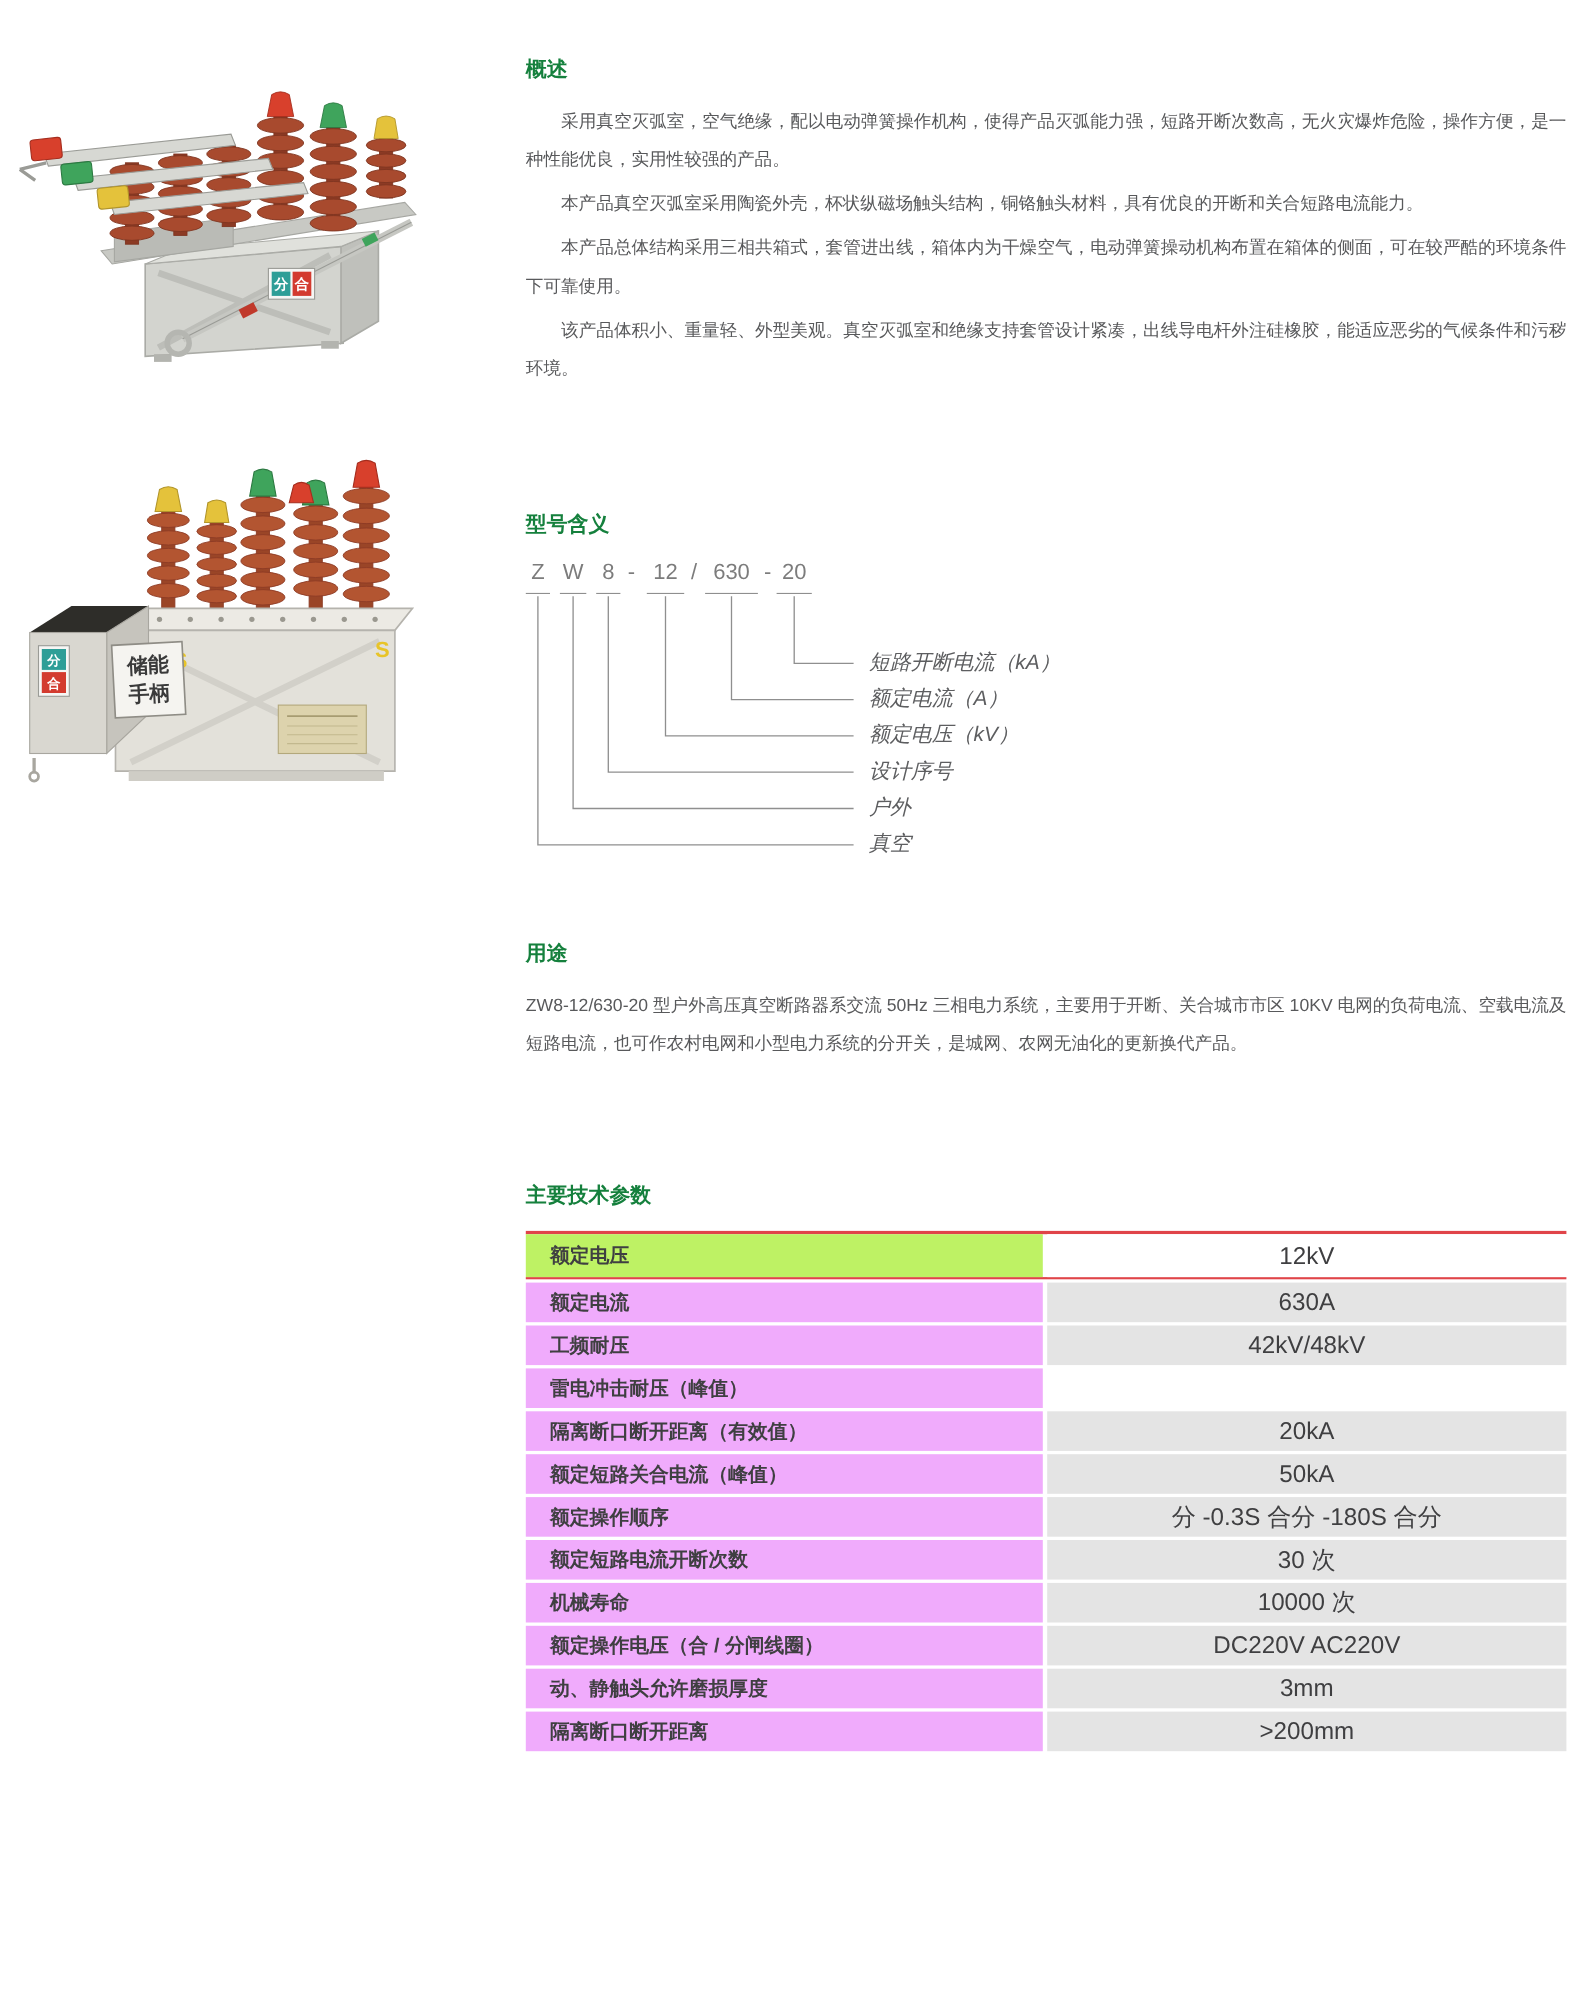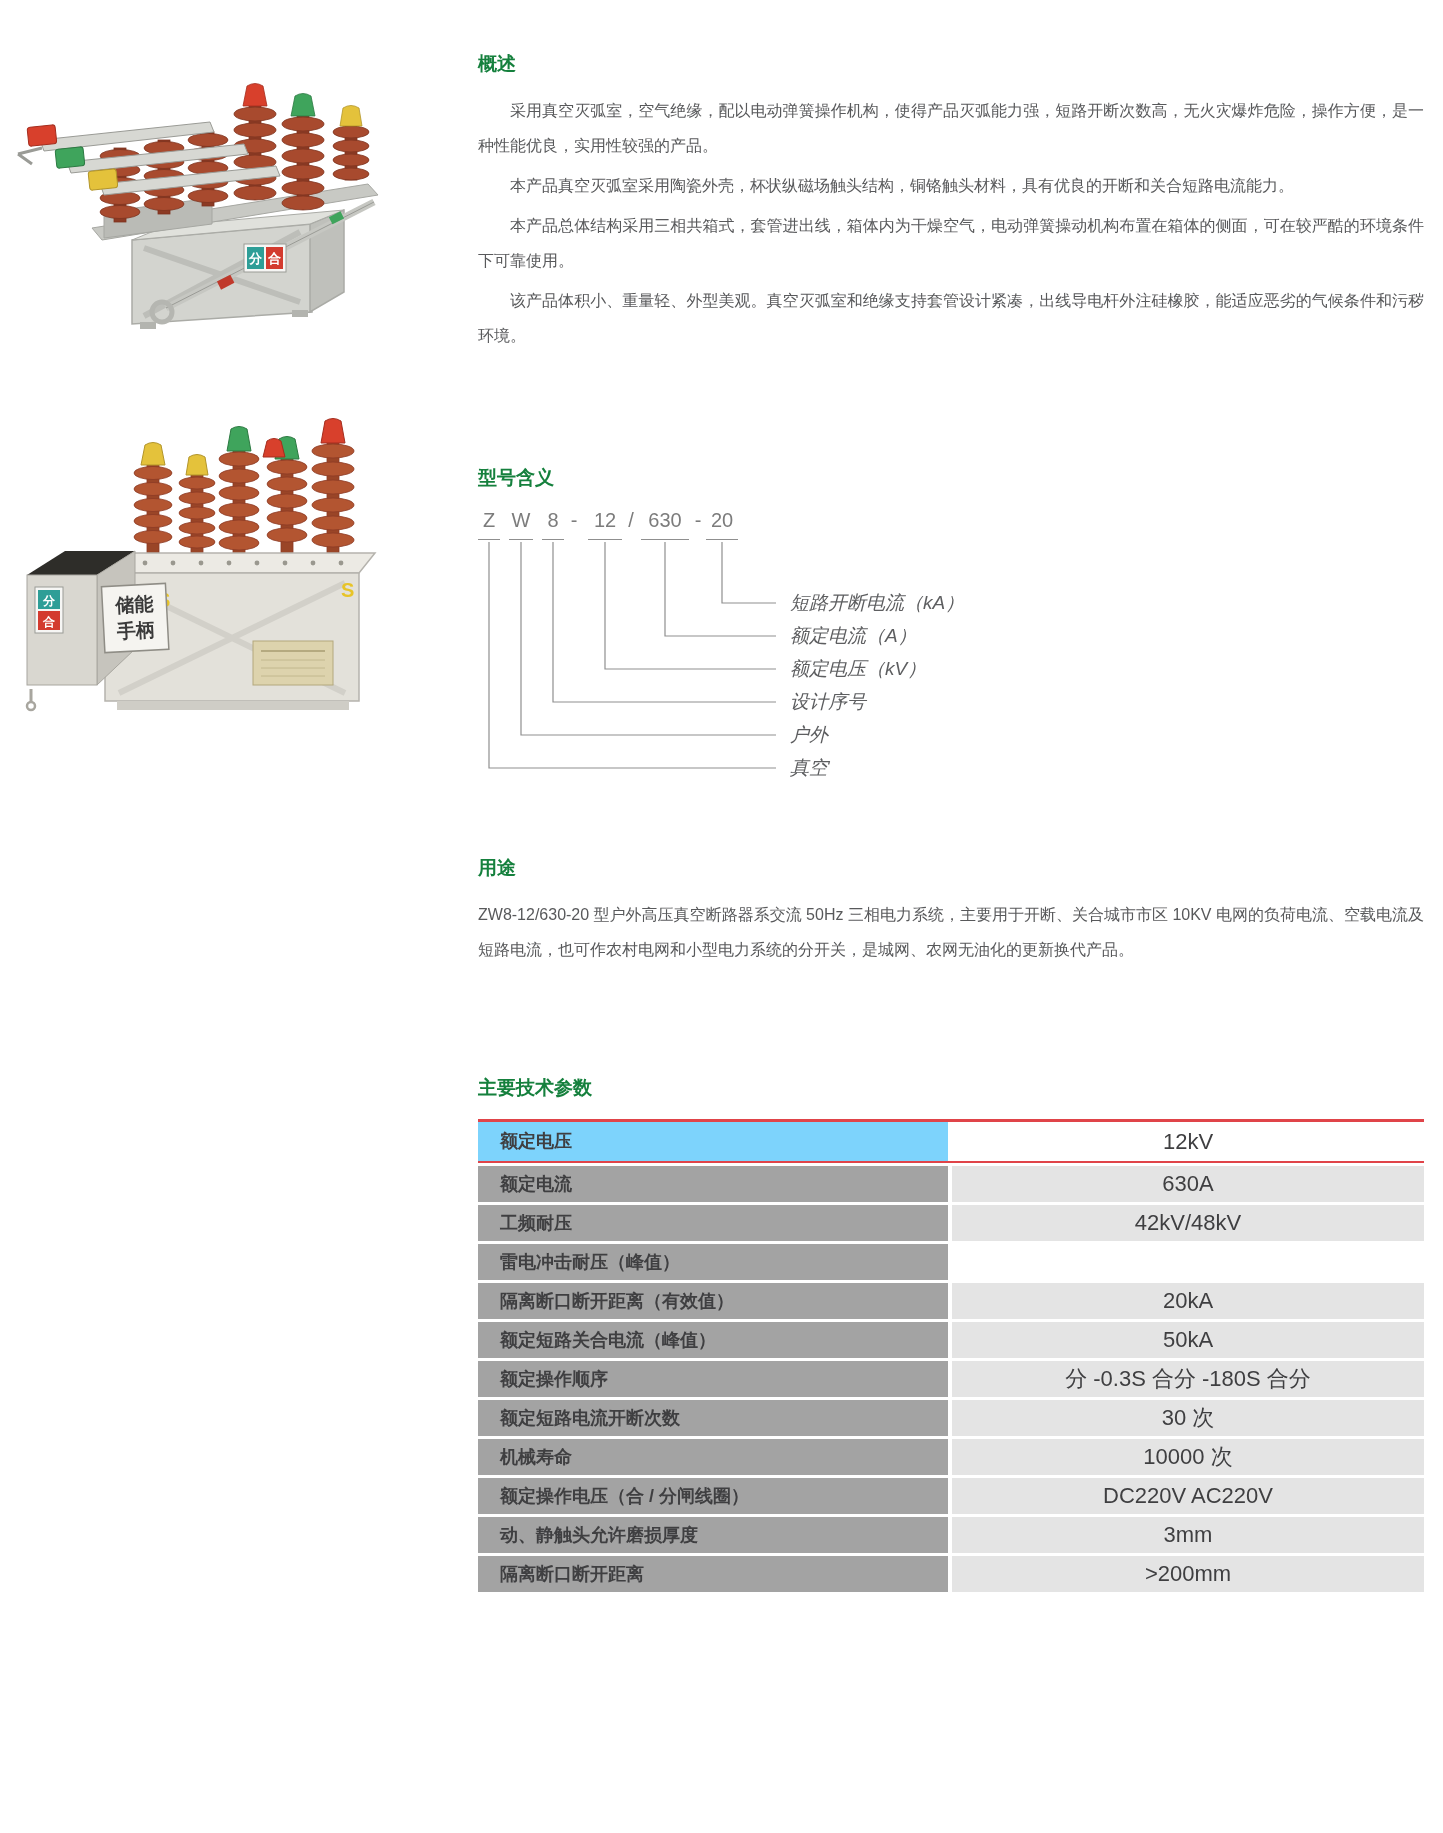"额定电压" .spec-row.featured .spec-label { background: #7dd3fc -> #bef264 }
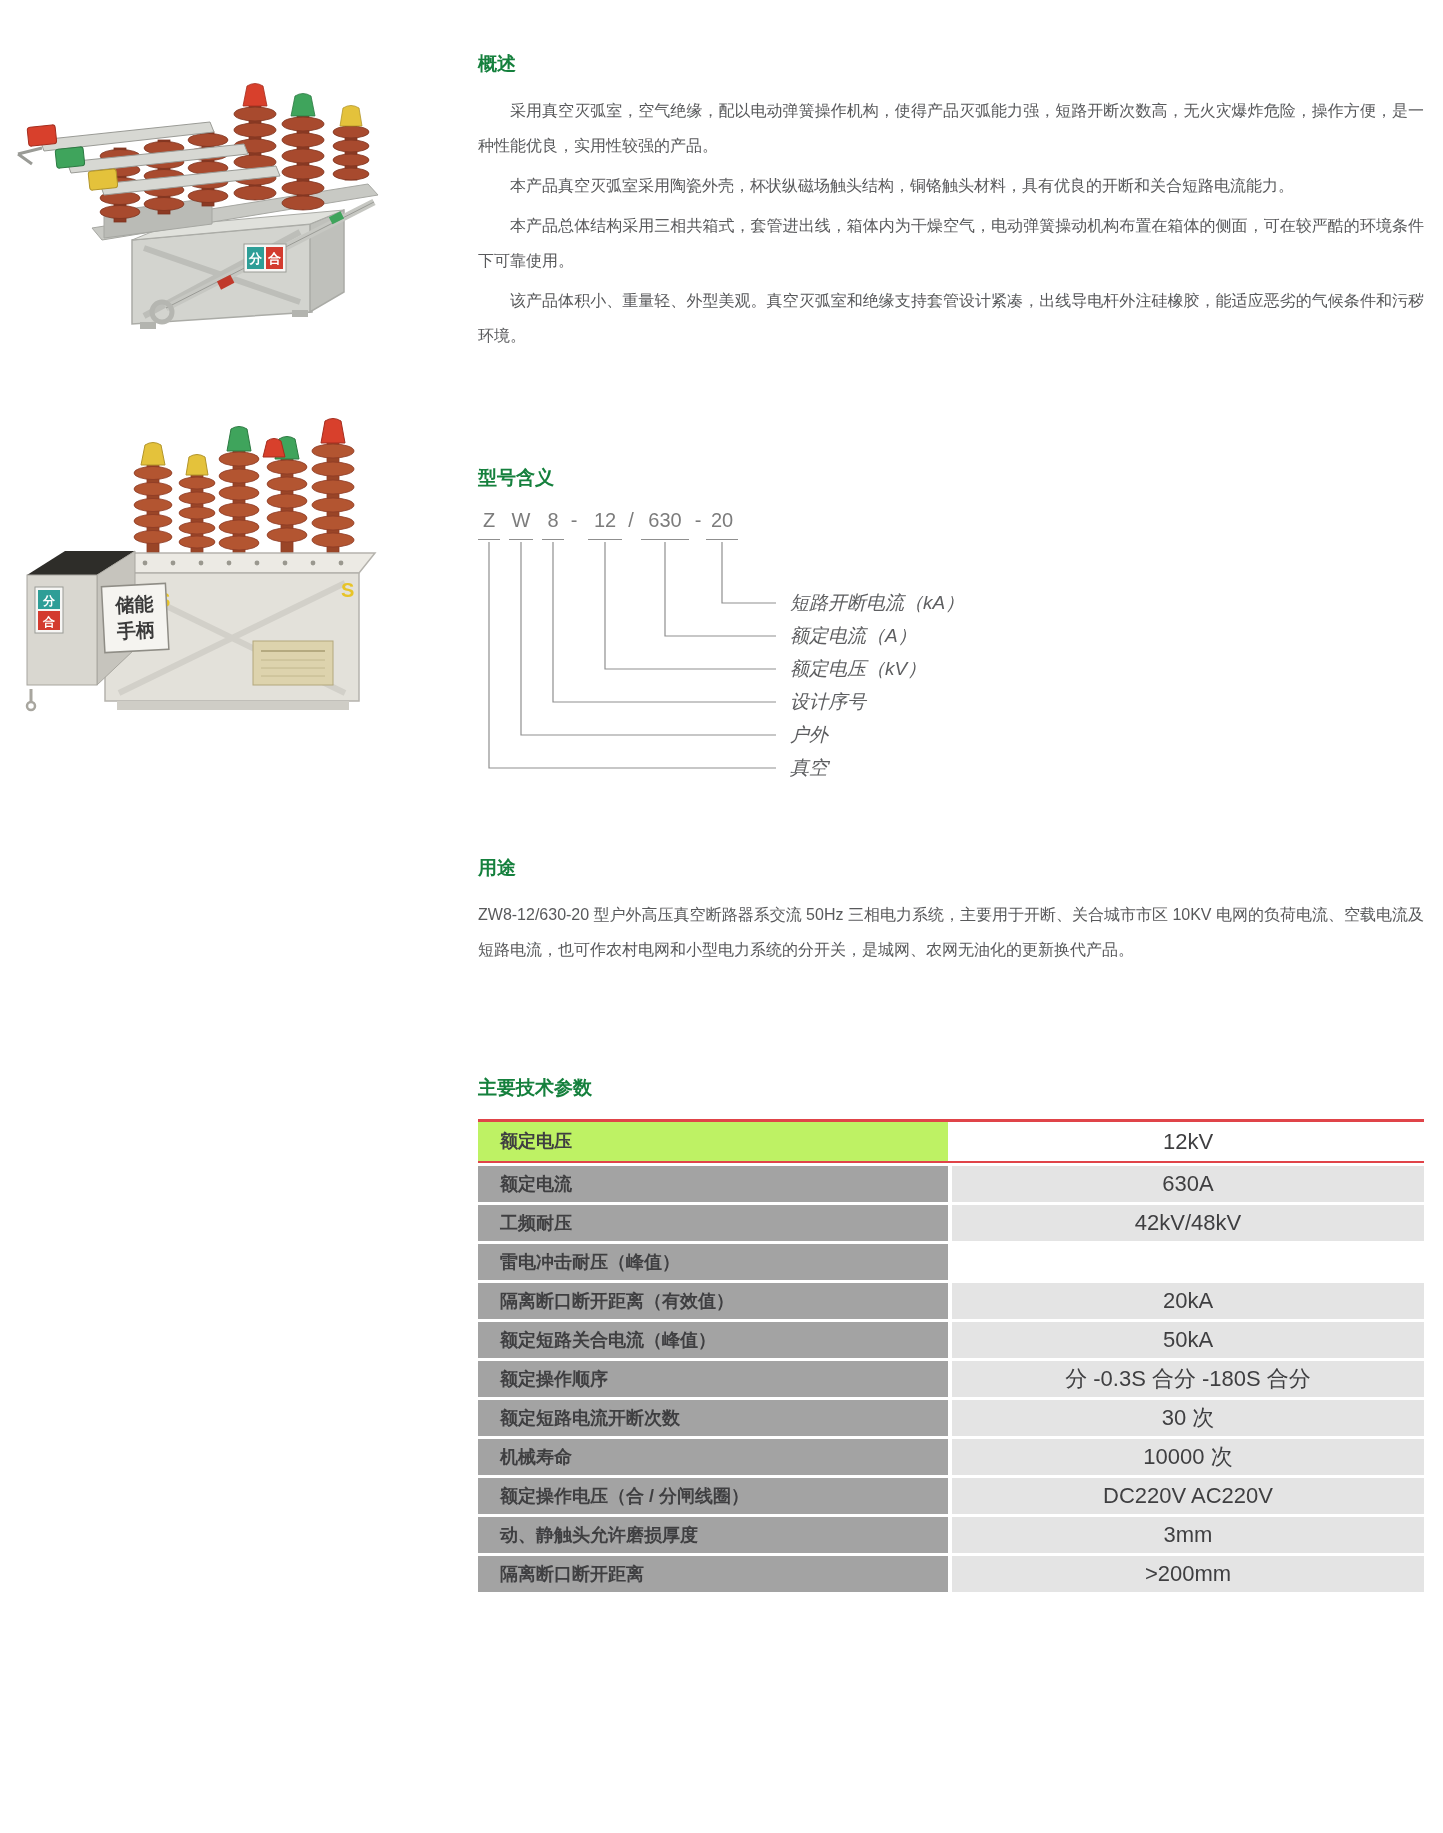"额定电流" .spec-label { background: #a3a3a3 -> #f0abfc }
